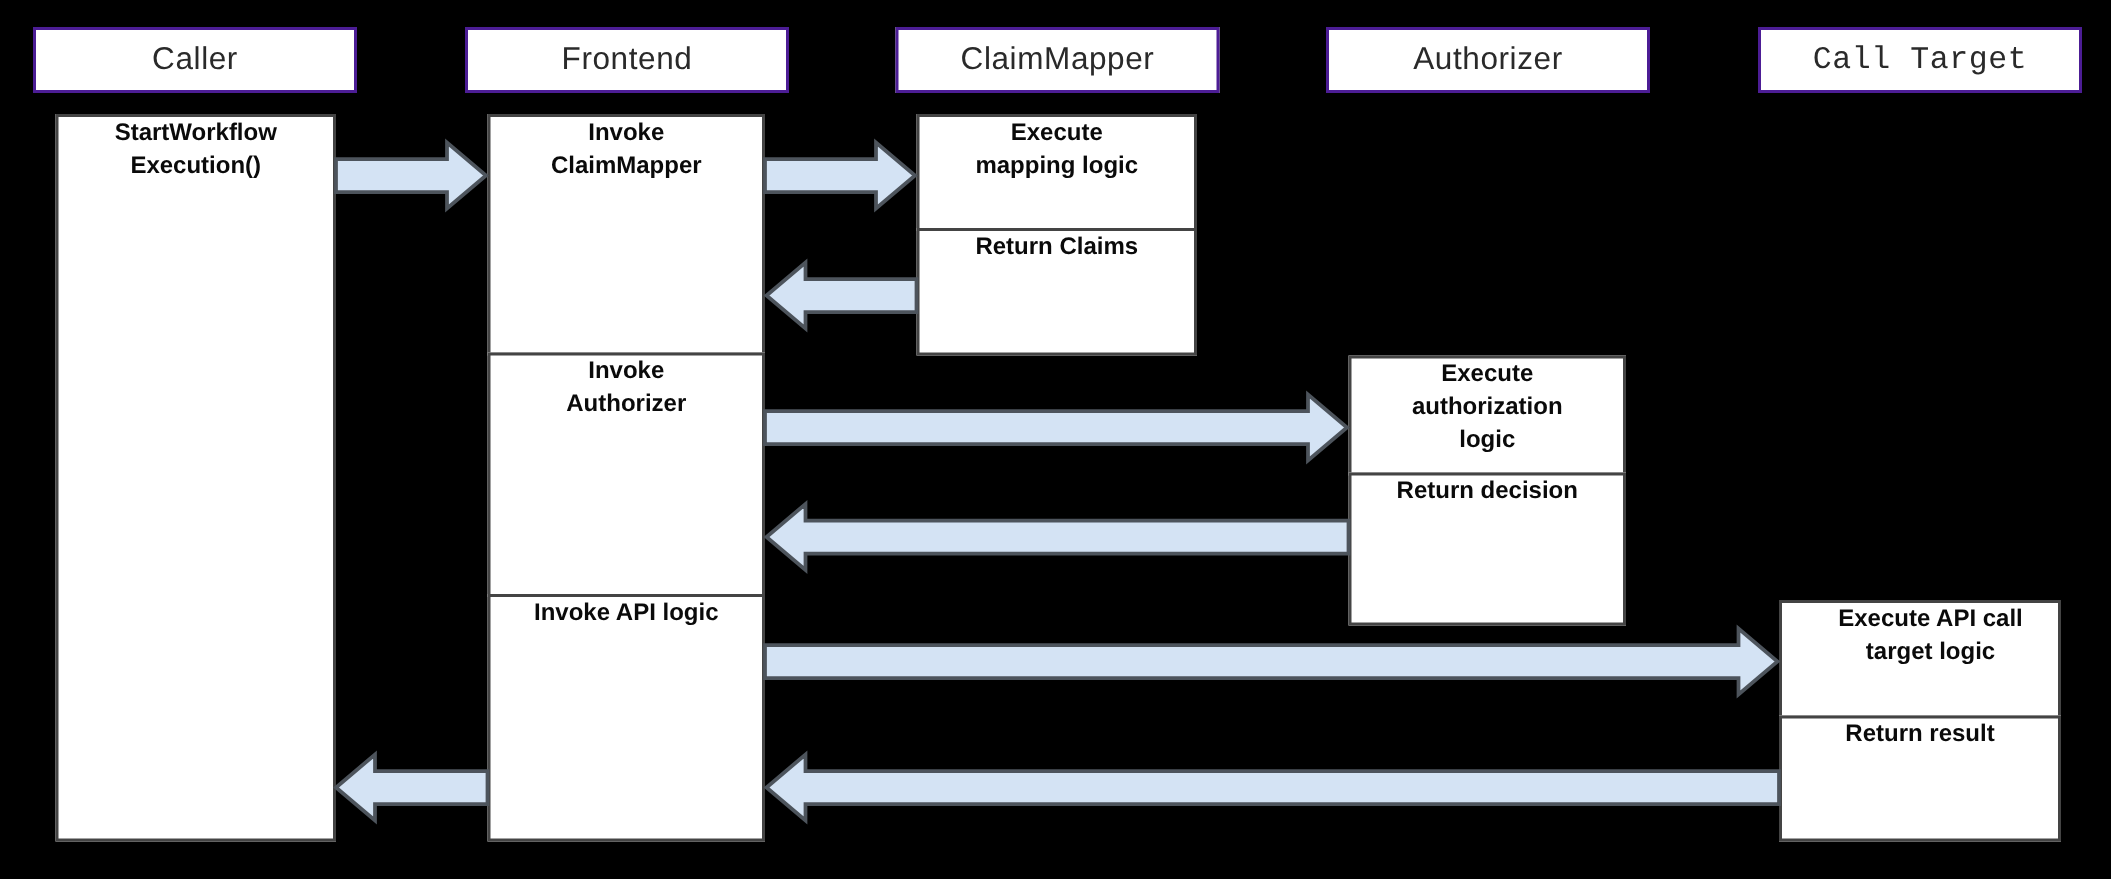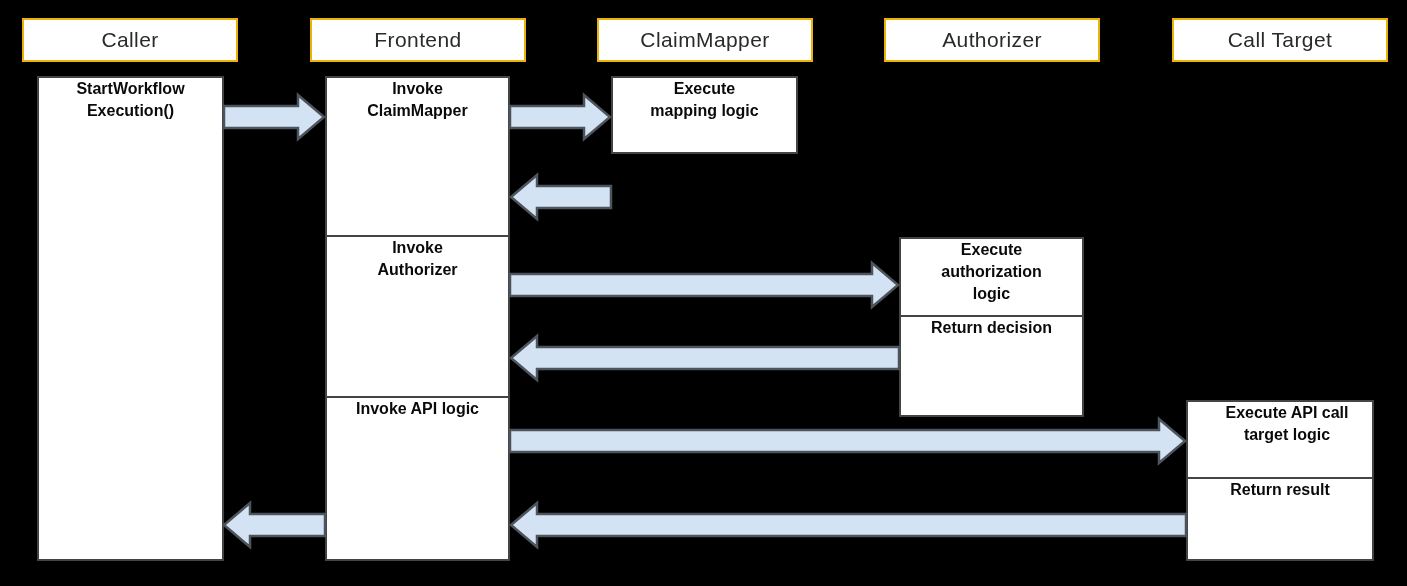"Caller" .hdr { border: 2px solid #eab308 -> 2px solid #4c1d95 }
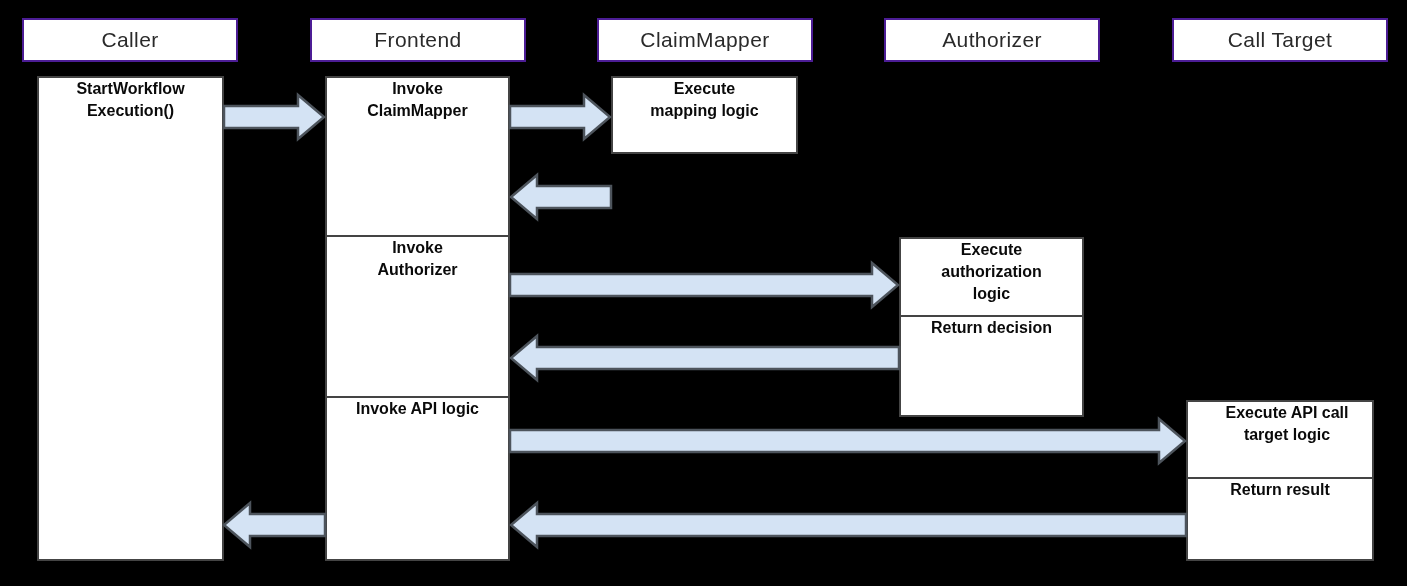"Call Target" #hdr-calltarget { font-family: none -> Liberation Mono, monospace }
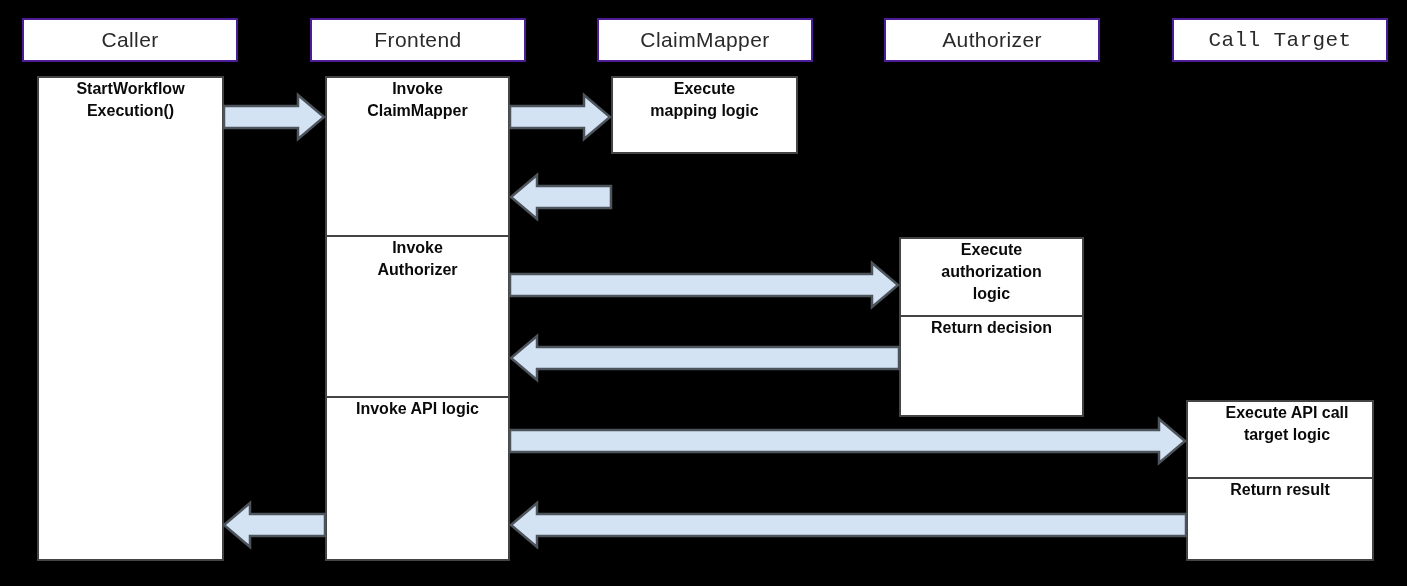"Return Claims" div.box { html: none -> <div> <span>Return Claims</span> </div> }
